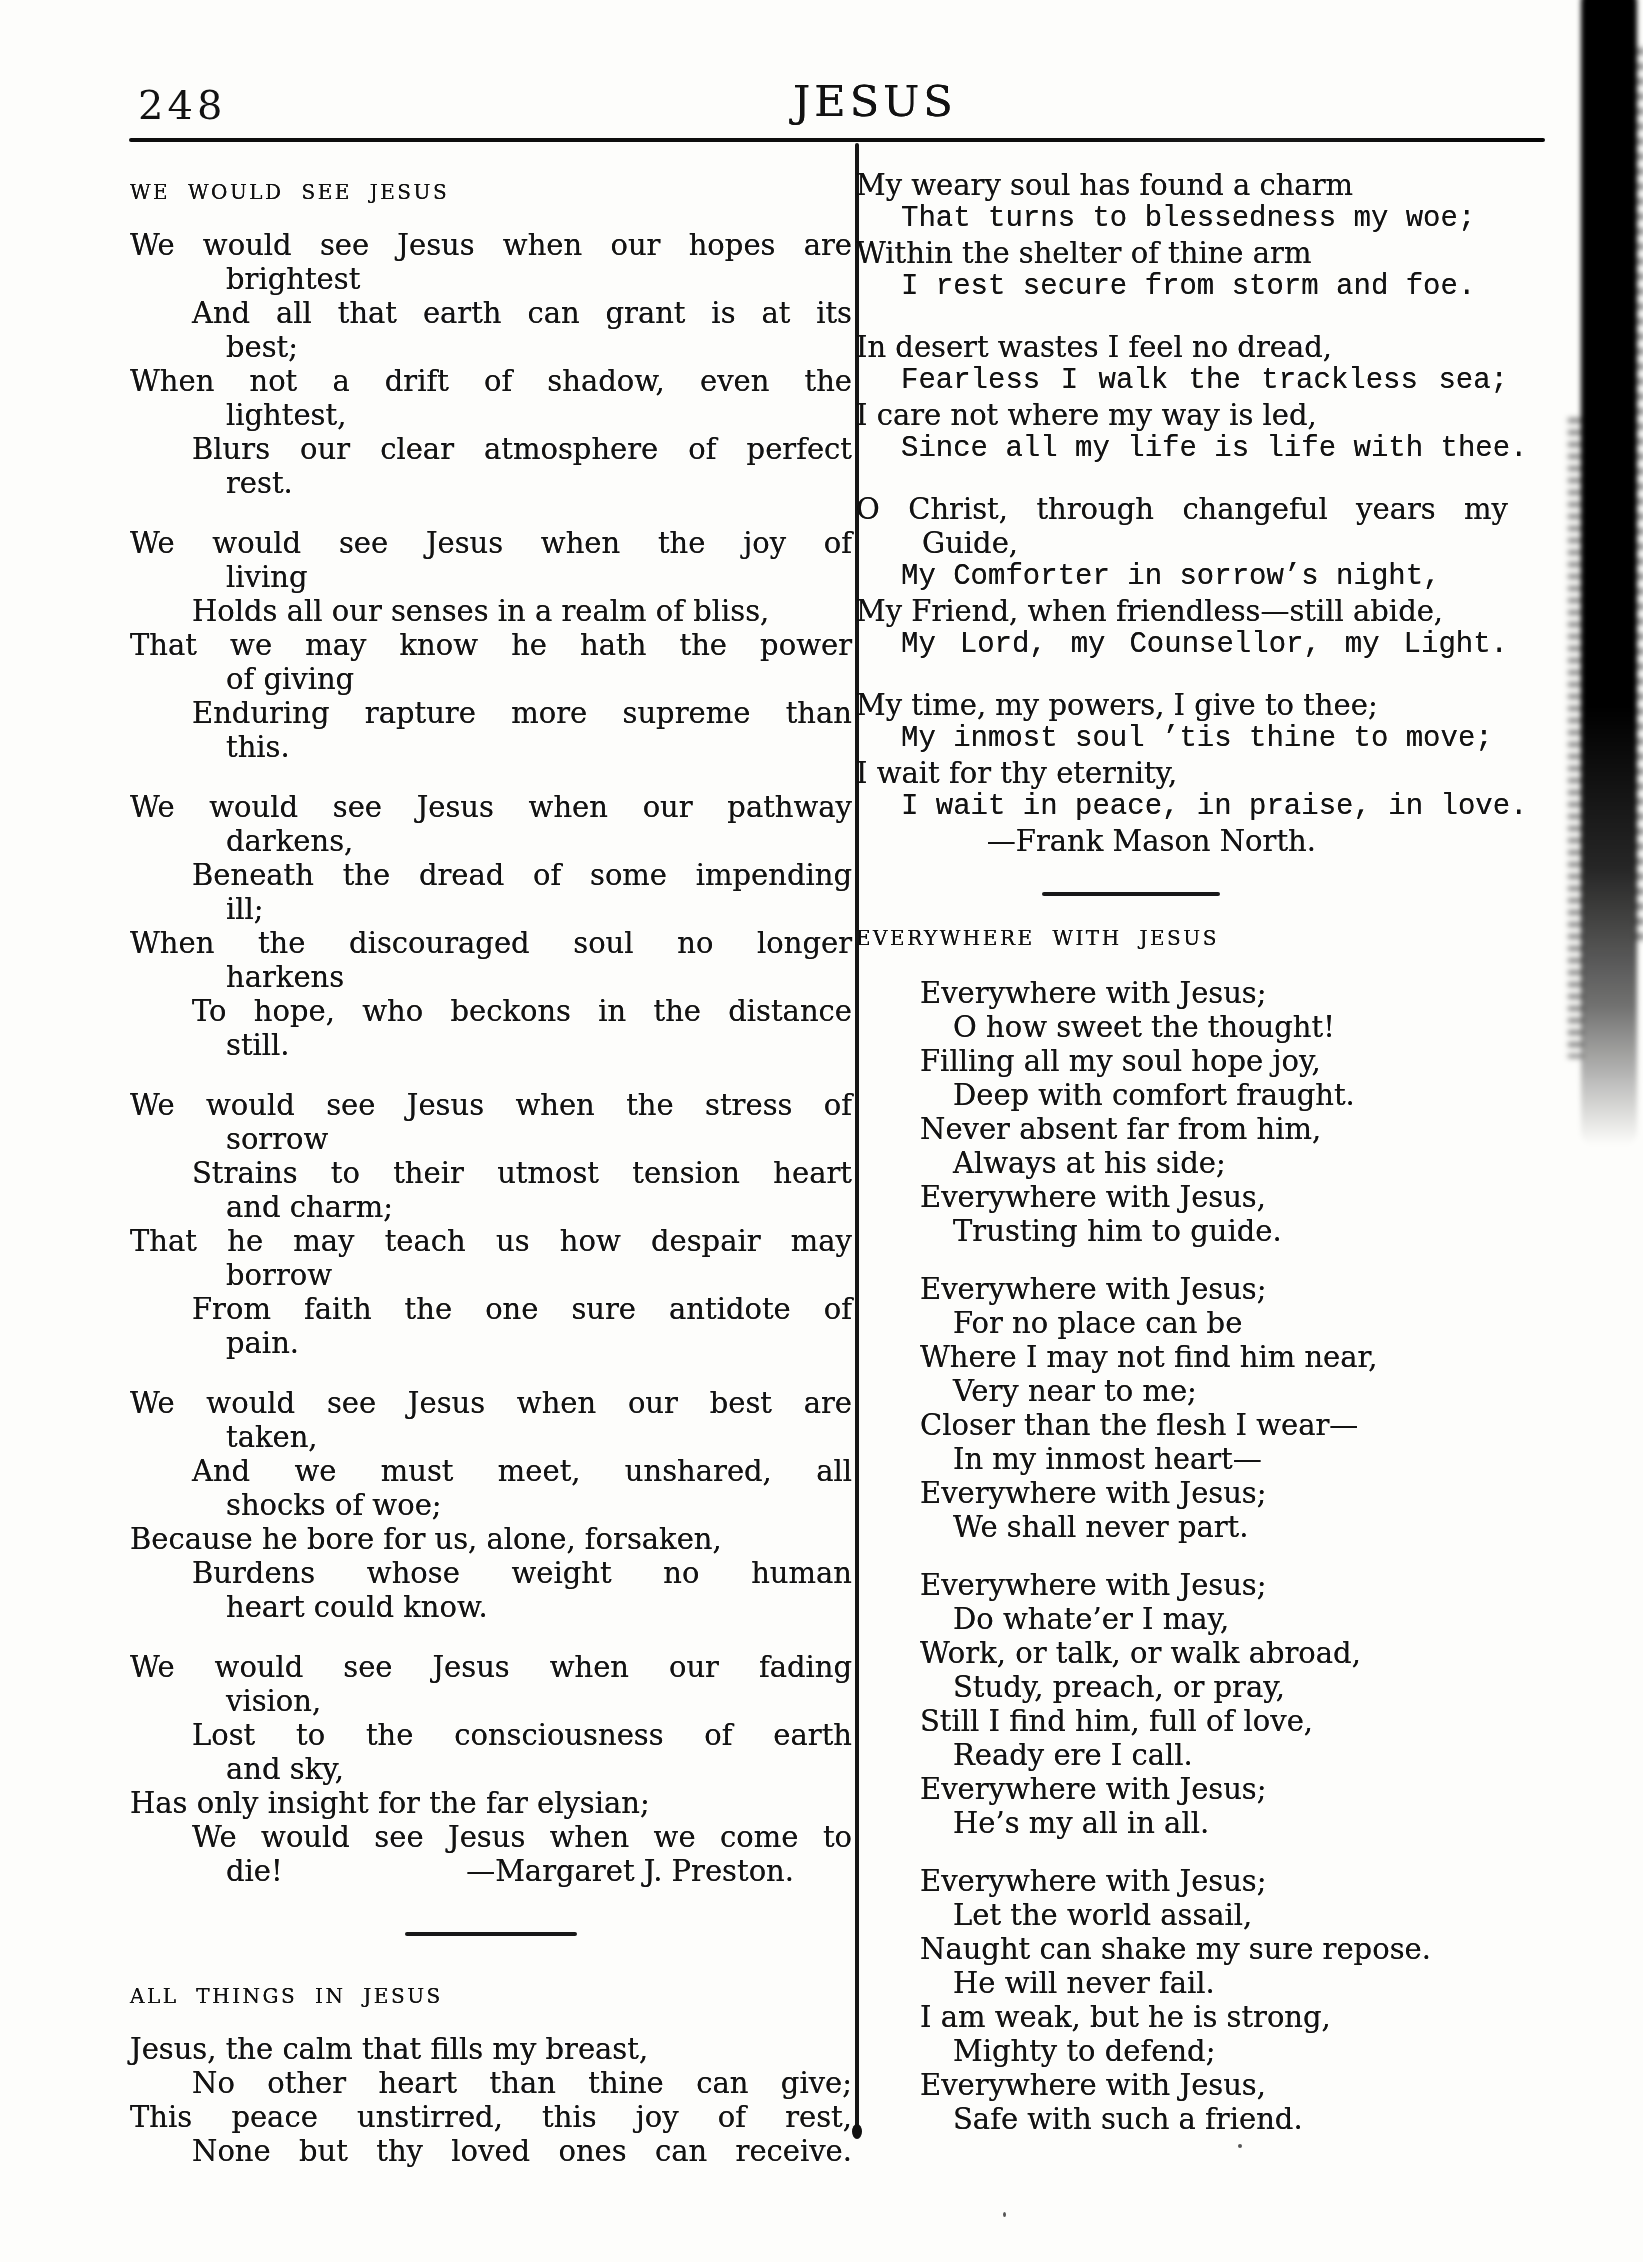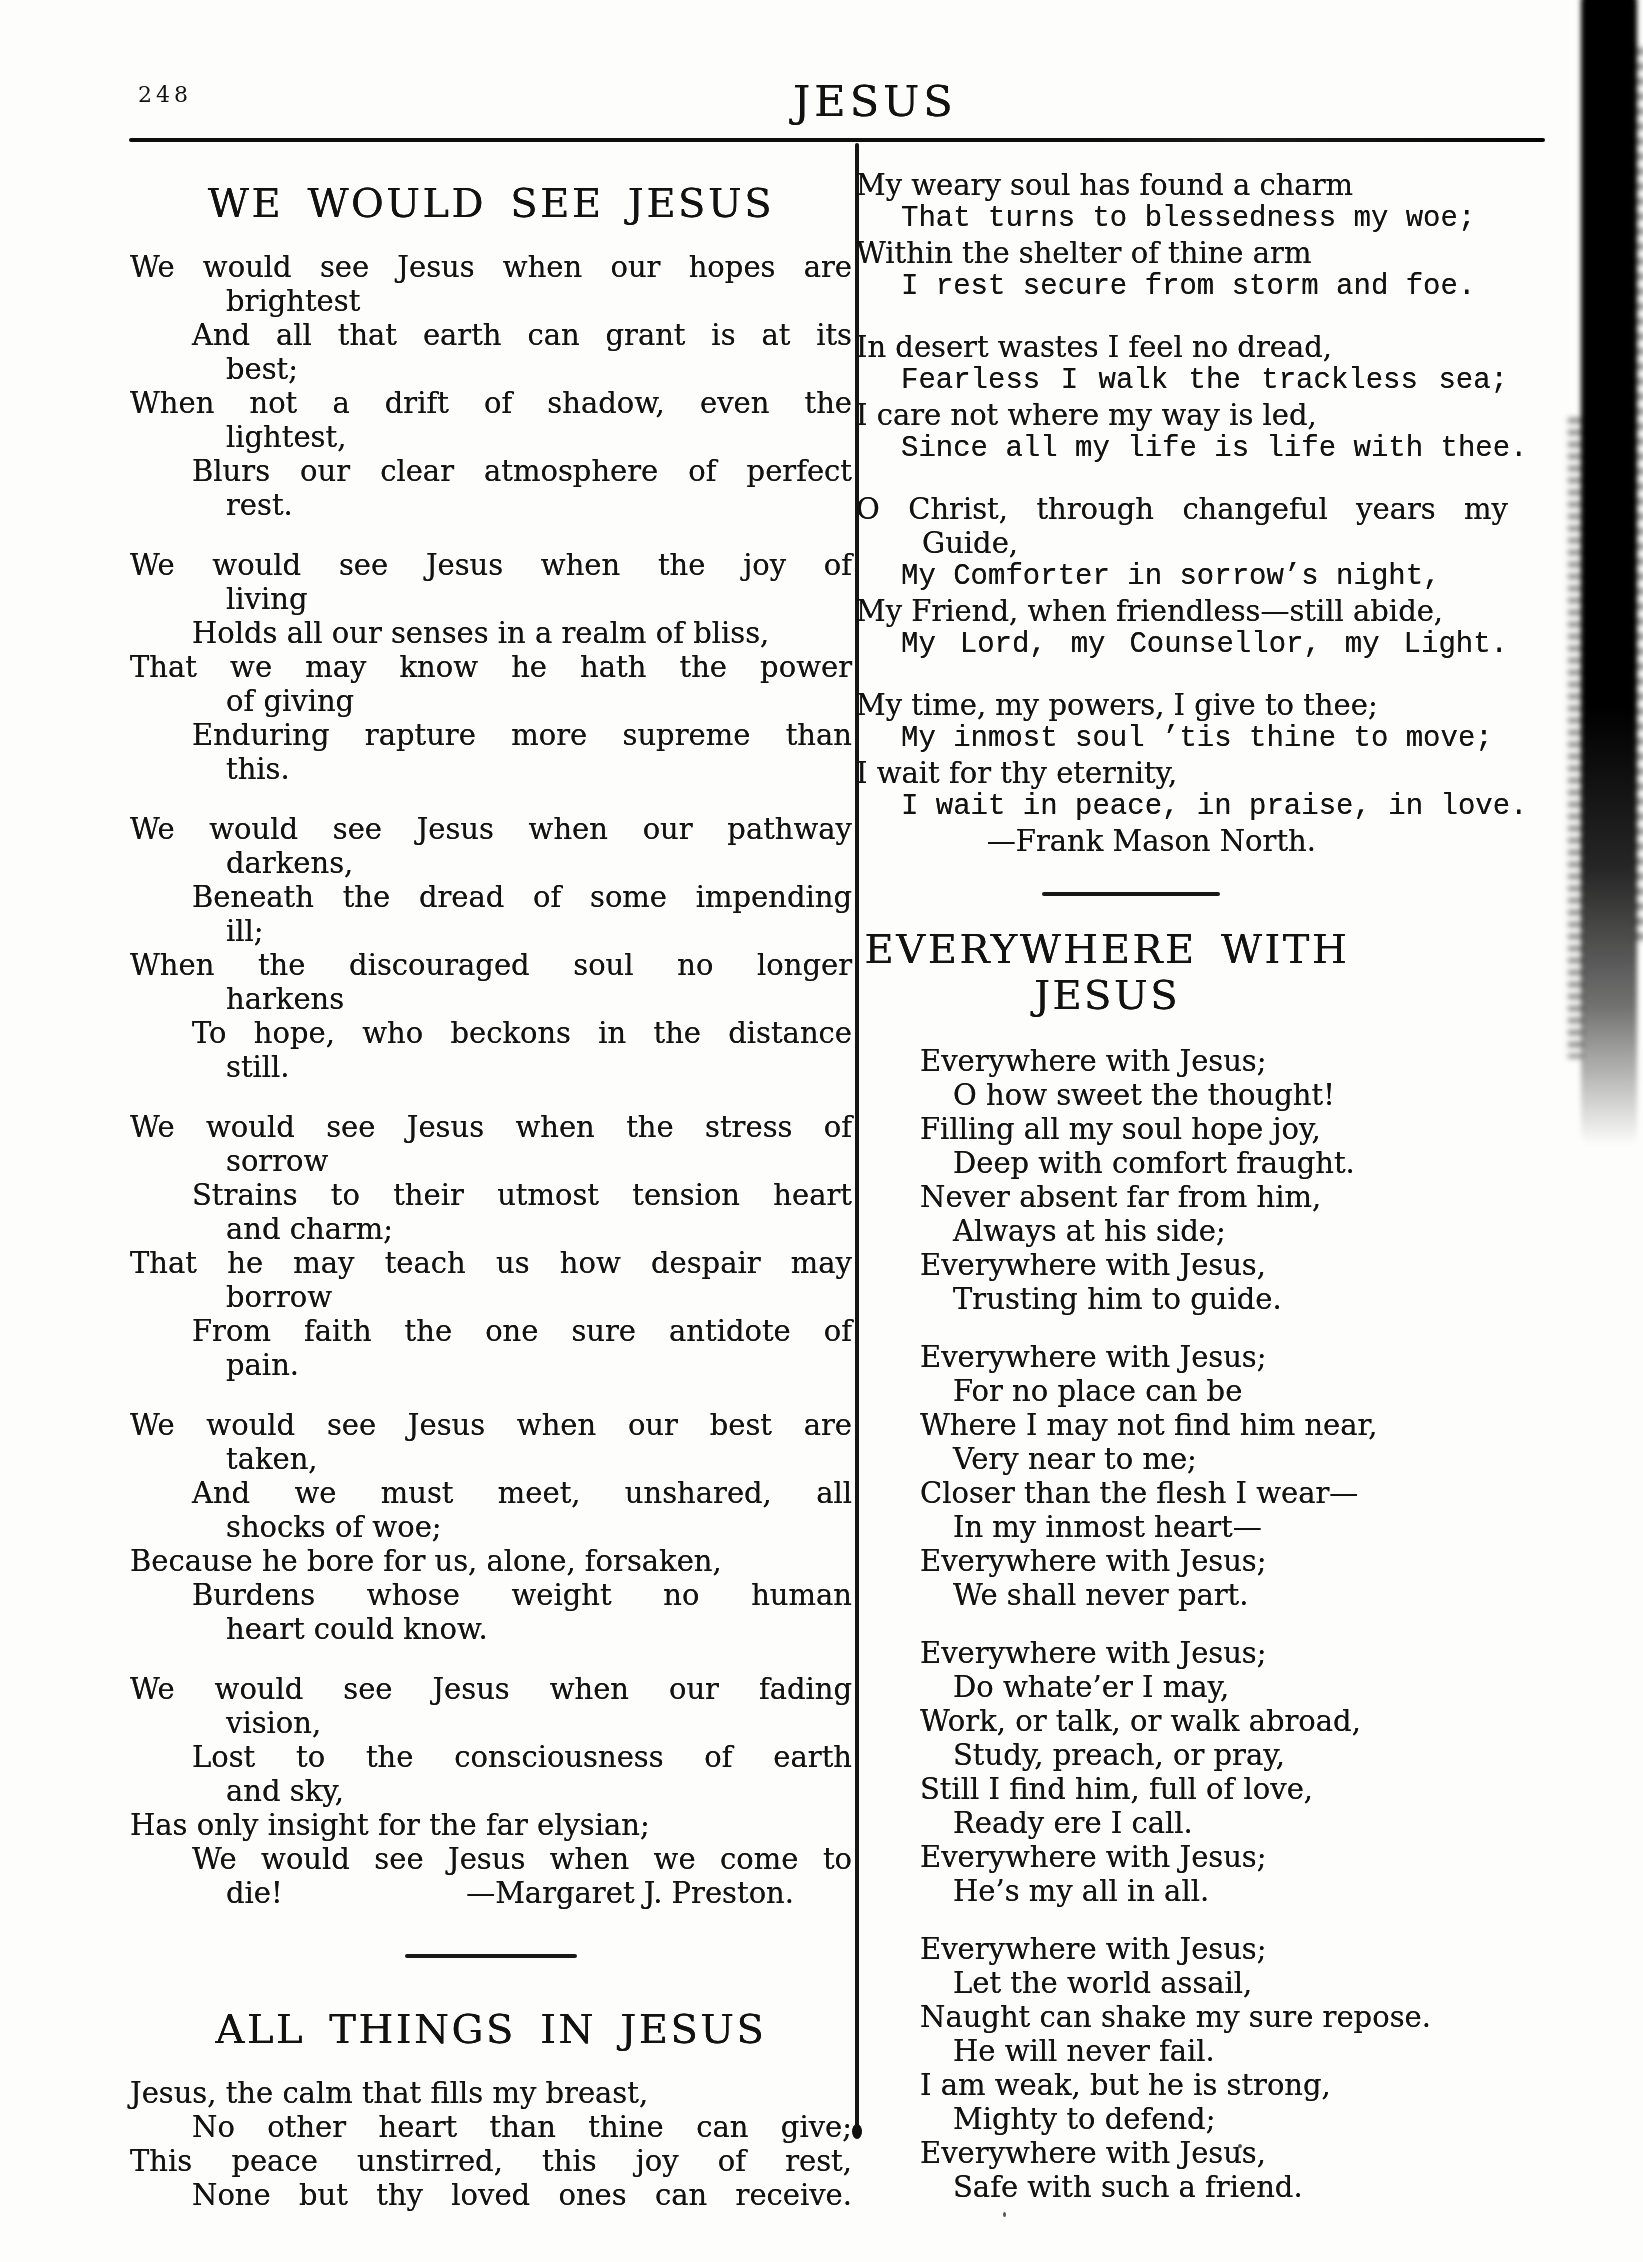"248" .page-num { font-size: 22px -> 40px }
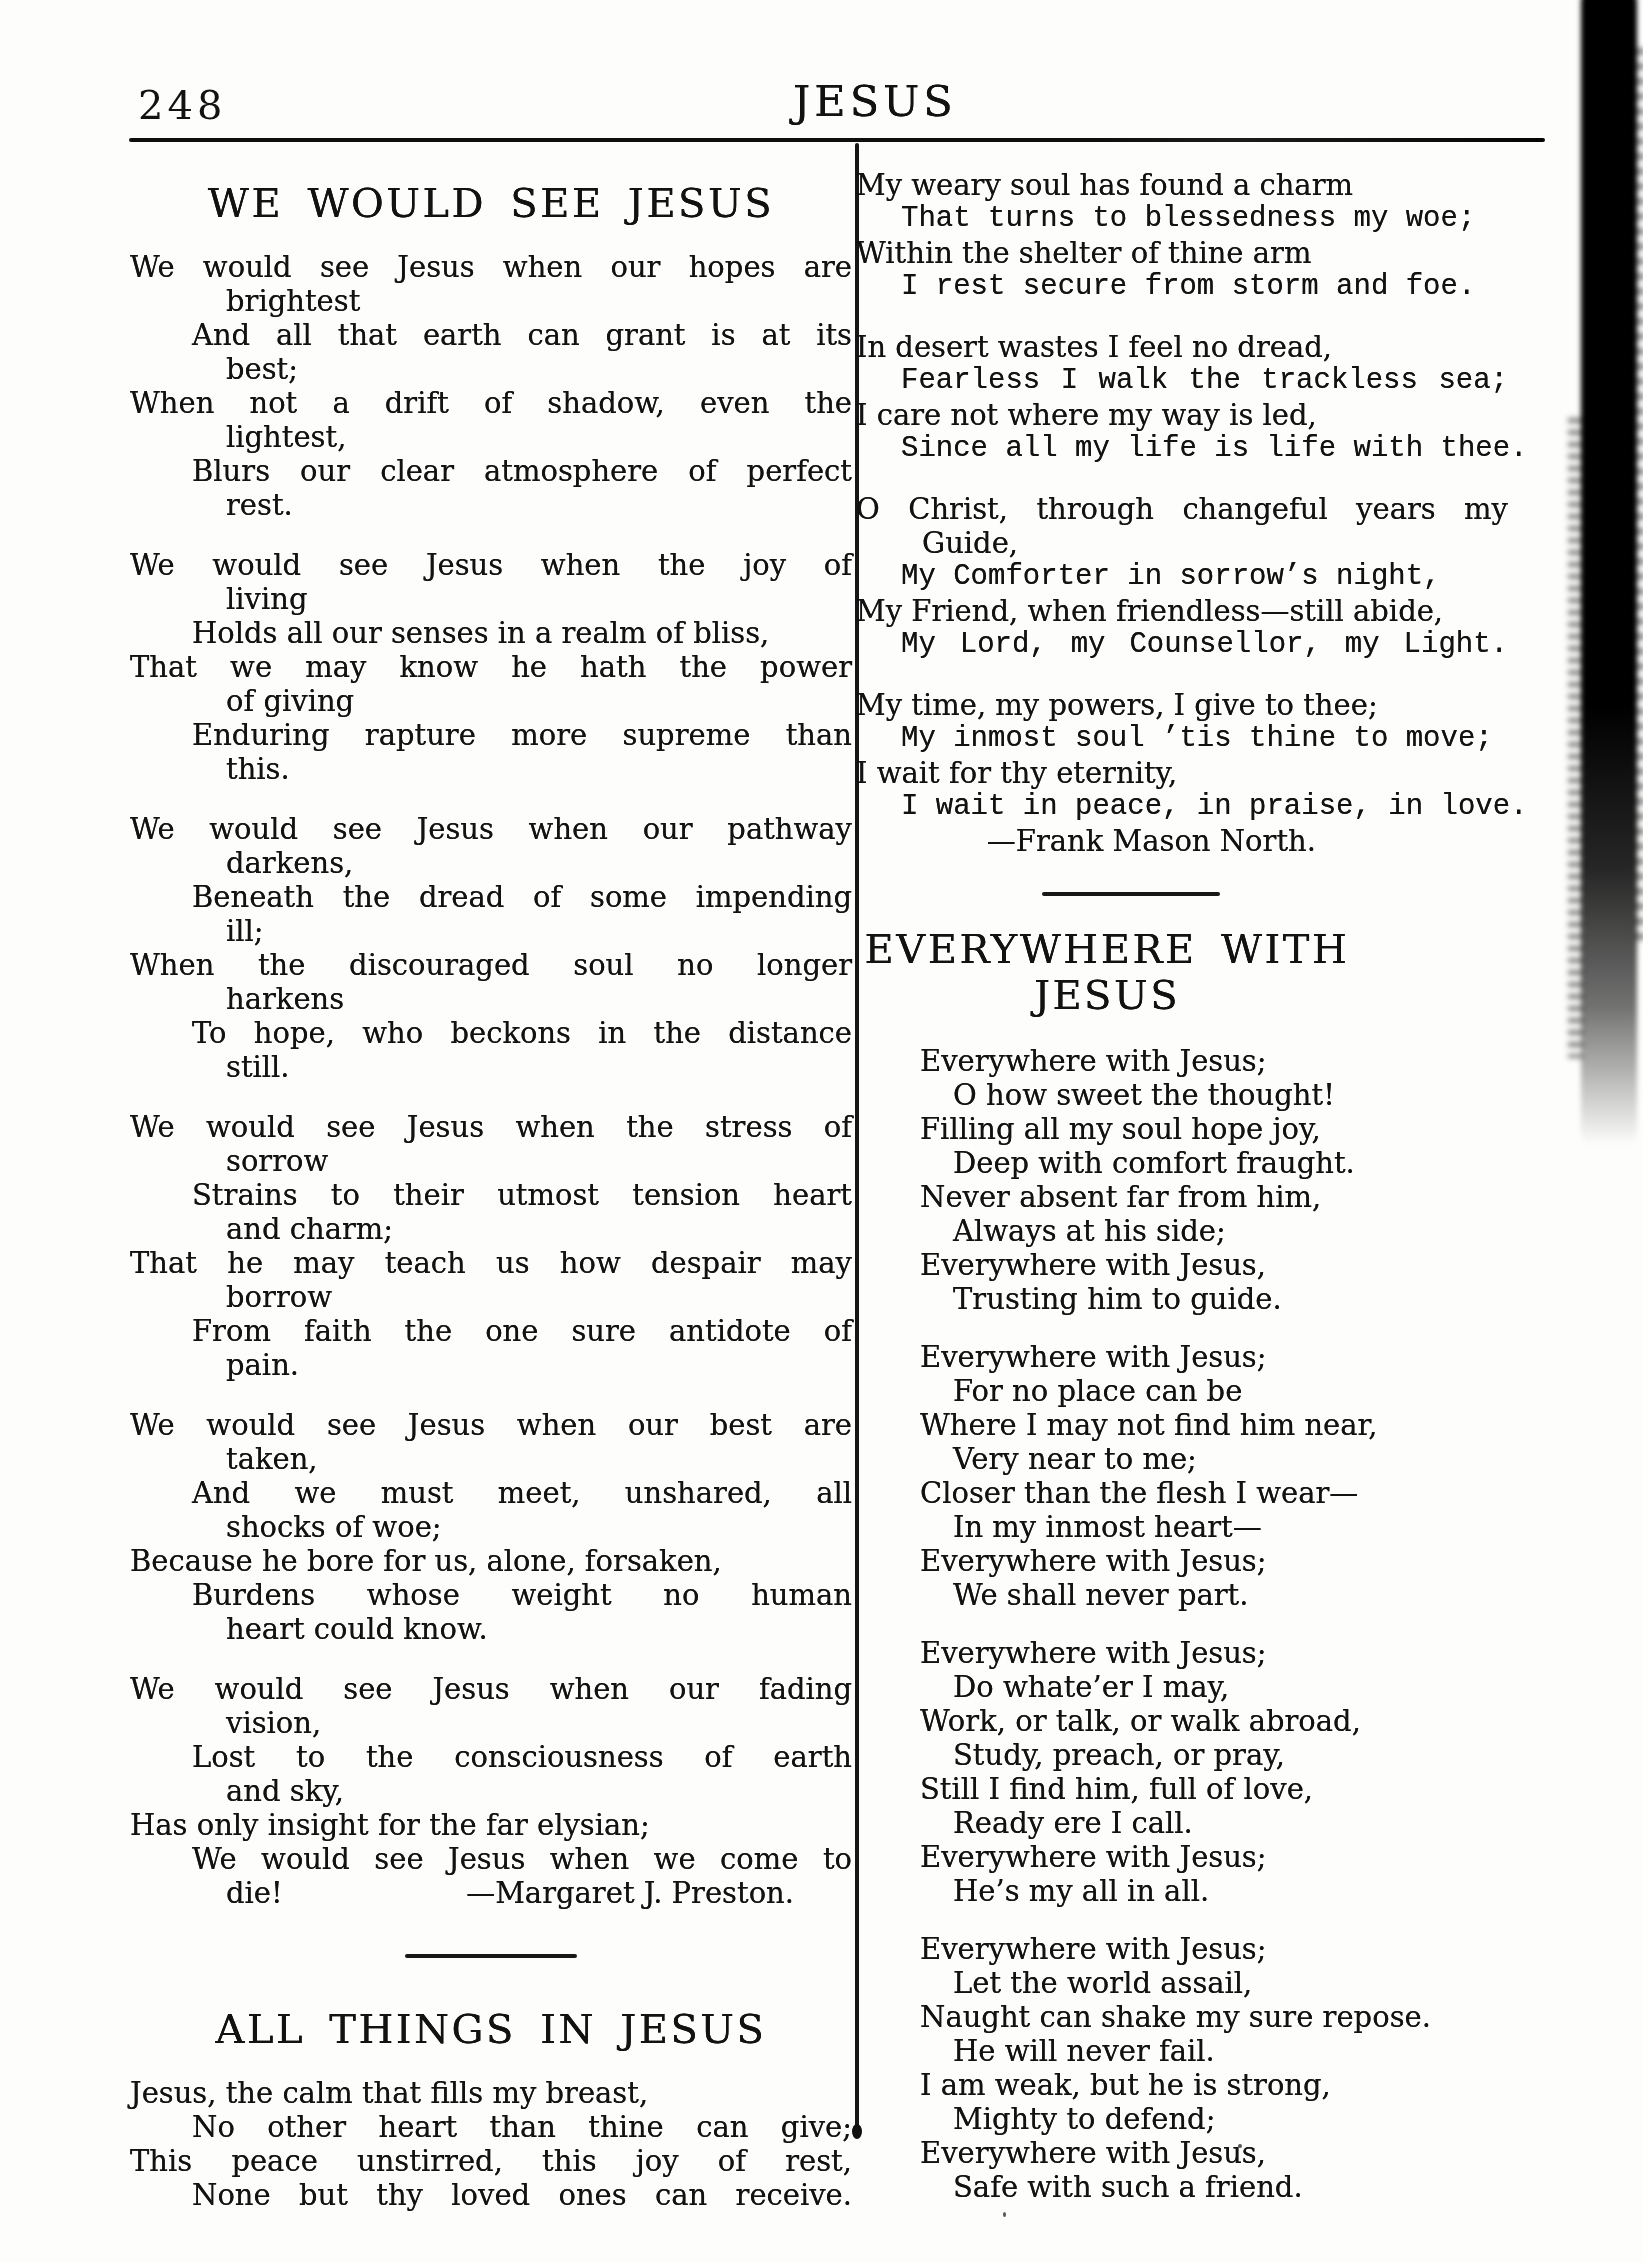"WE WOULD SEE JESUS" .poem-title { font-size: 40px -> 20px; text-align: center -> none }
